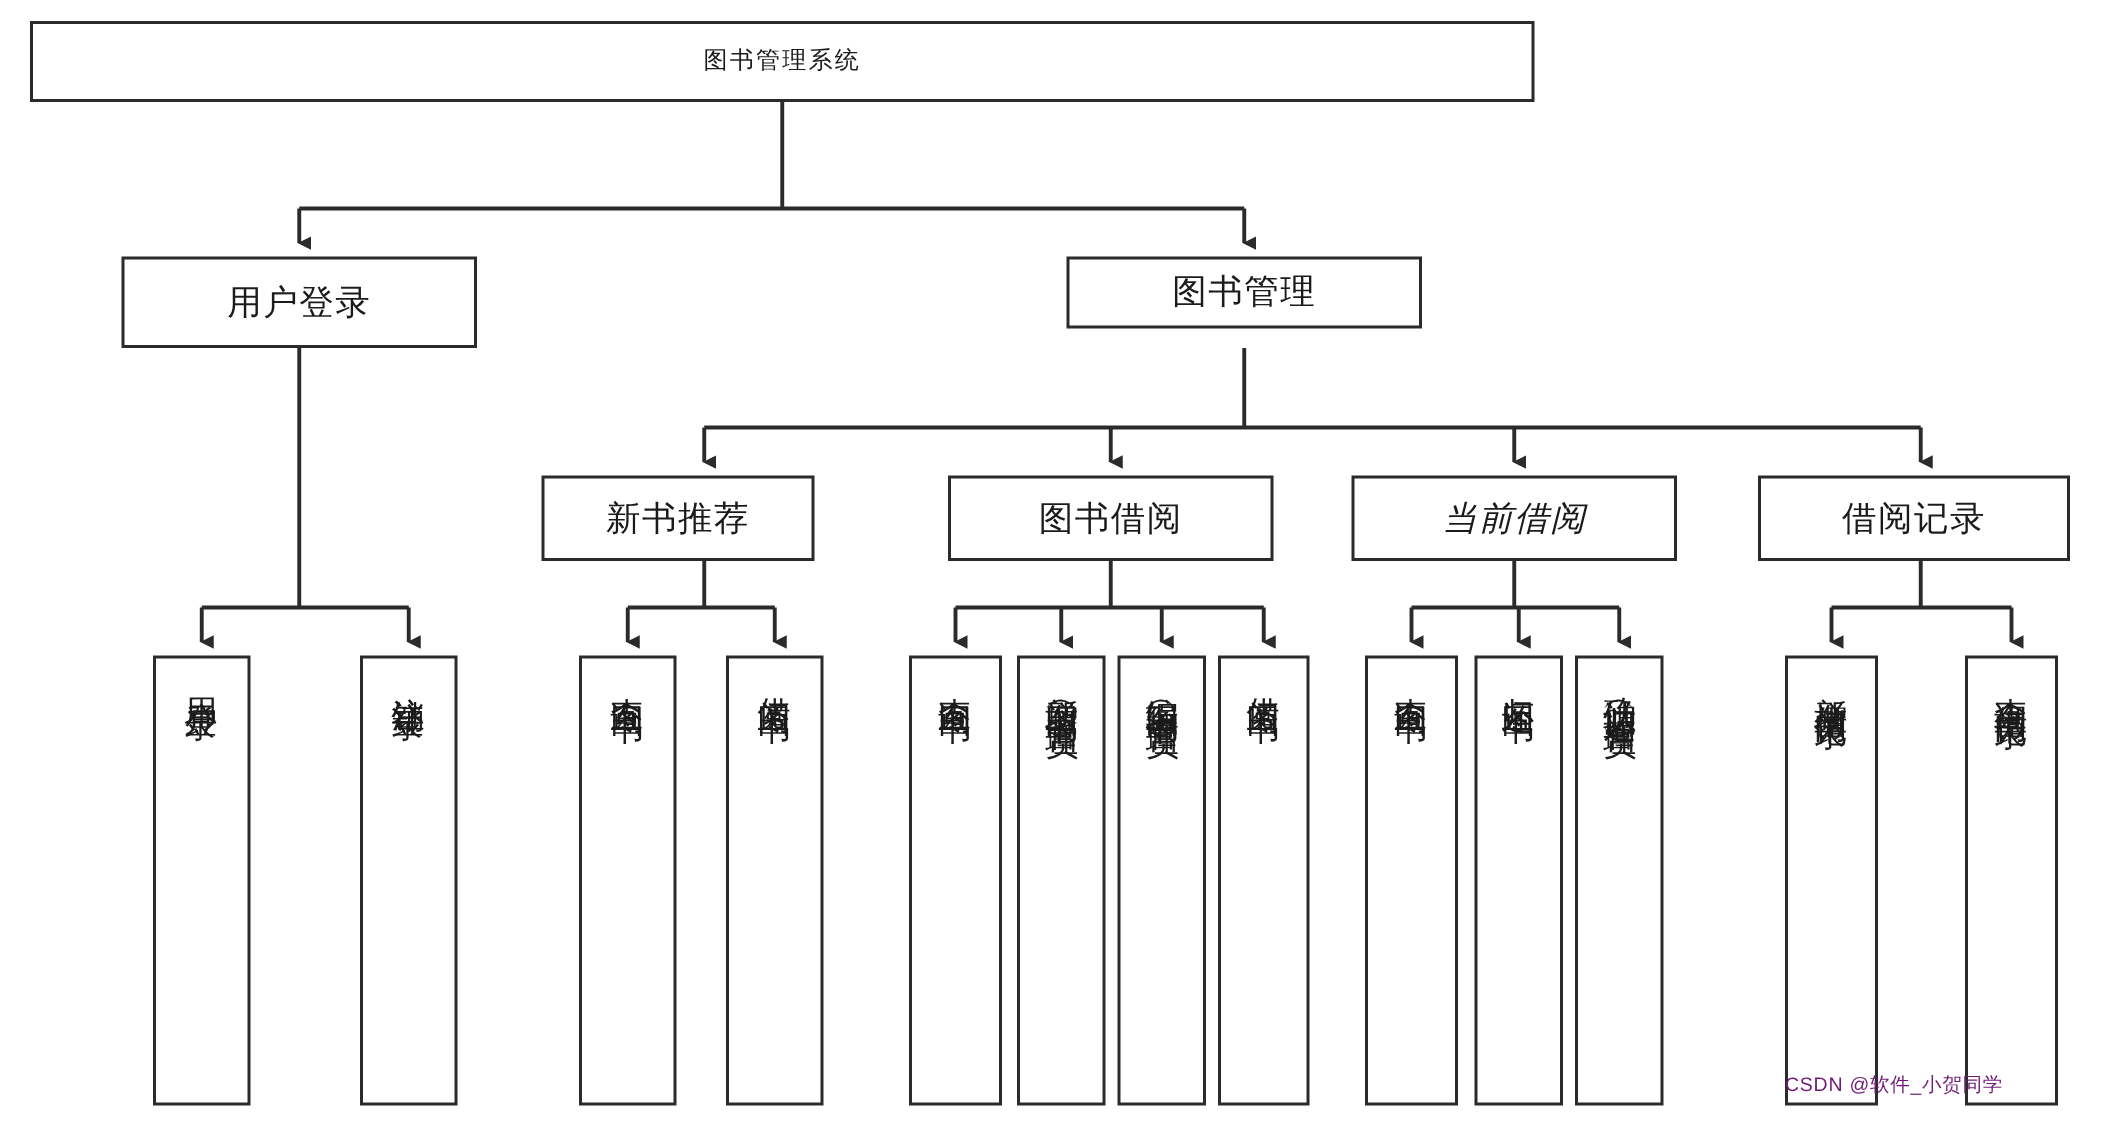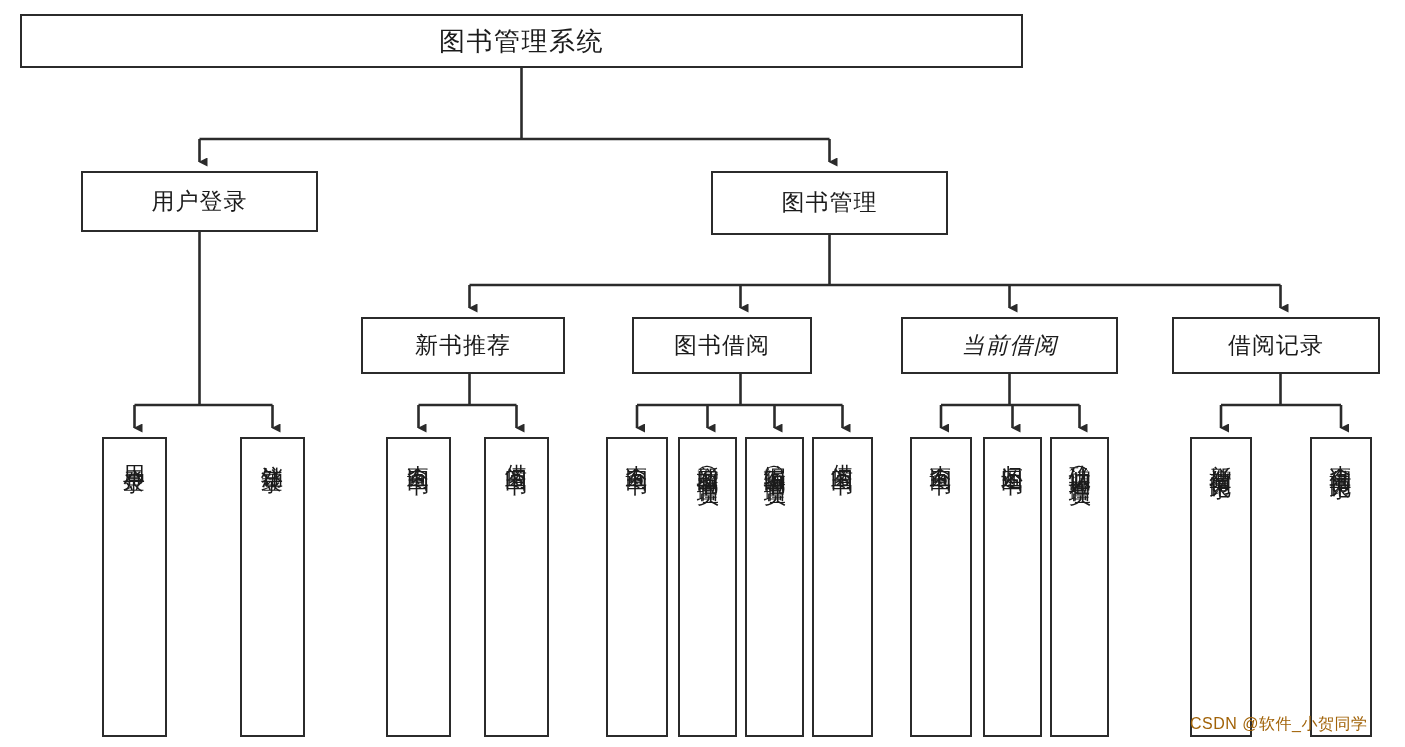"图书管理系统" .node.root .node-label { font-size: 26px -> 16px }
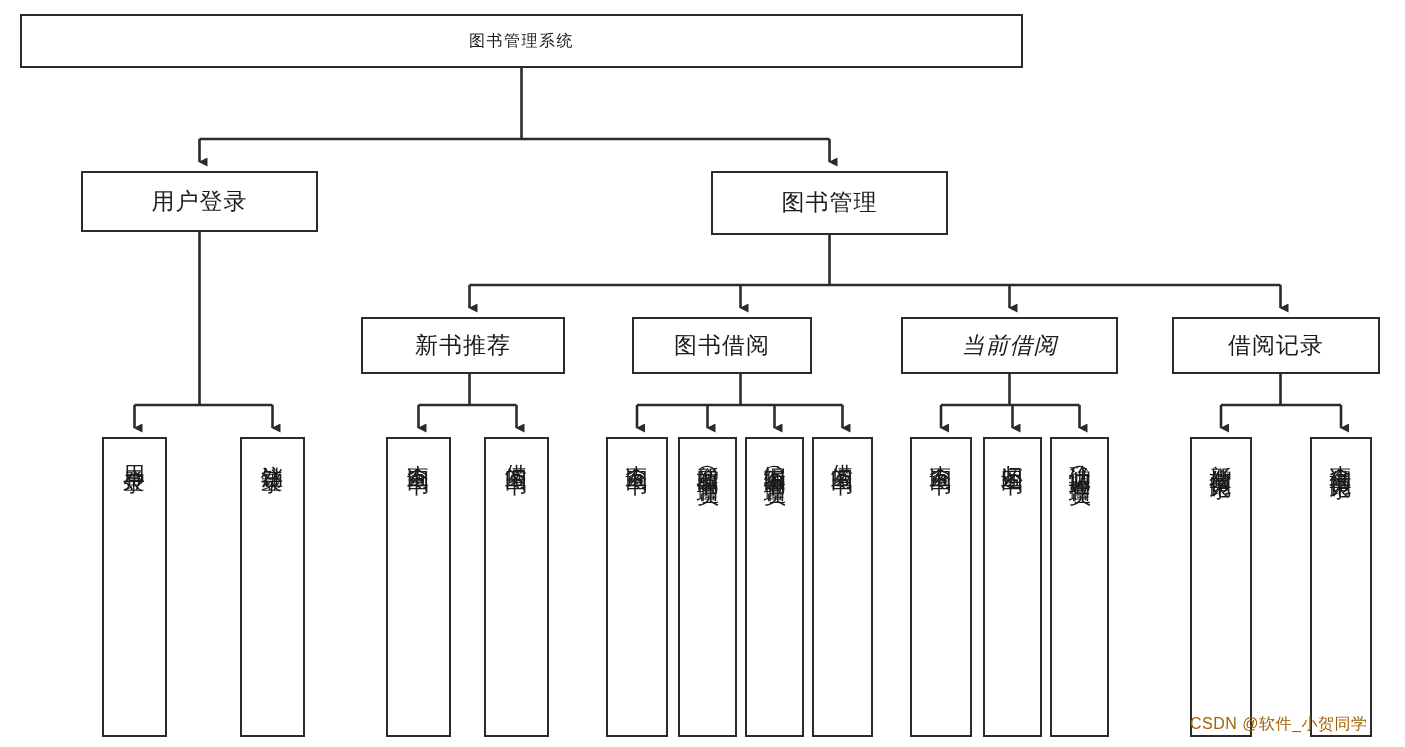"图书管理" div.node { height: 64px -> 48px }
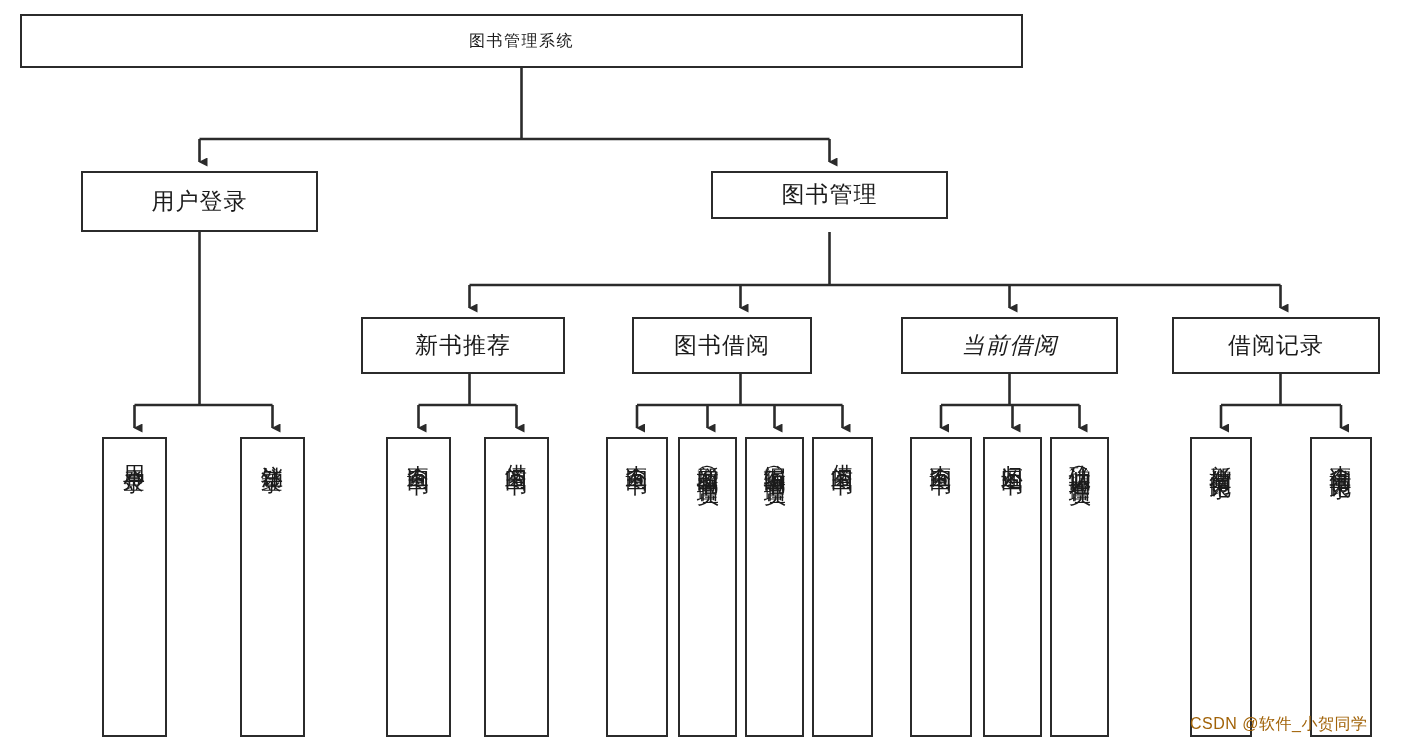"新书推荐" div.node { width: 204px -> 182px }
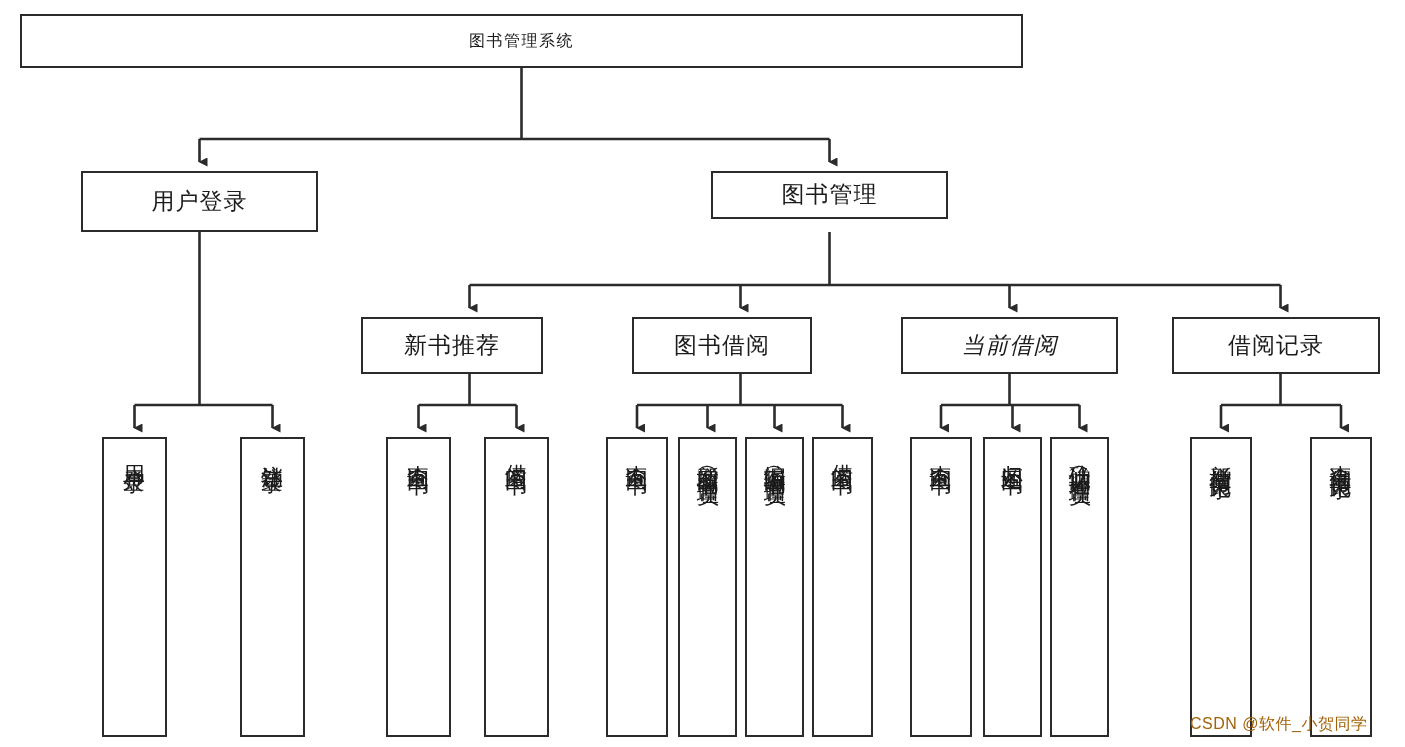"图书借阅" div.node { width: 180px -> 217px }
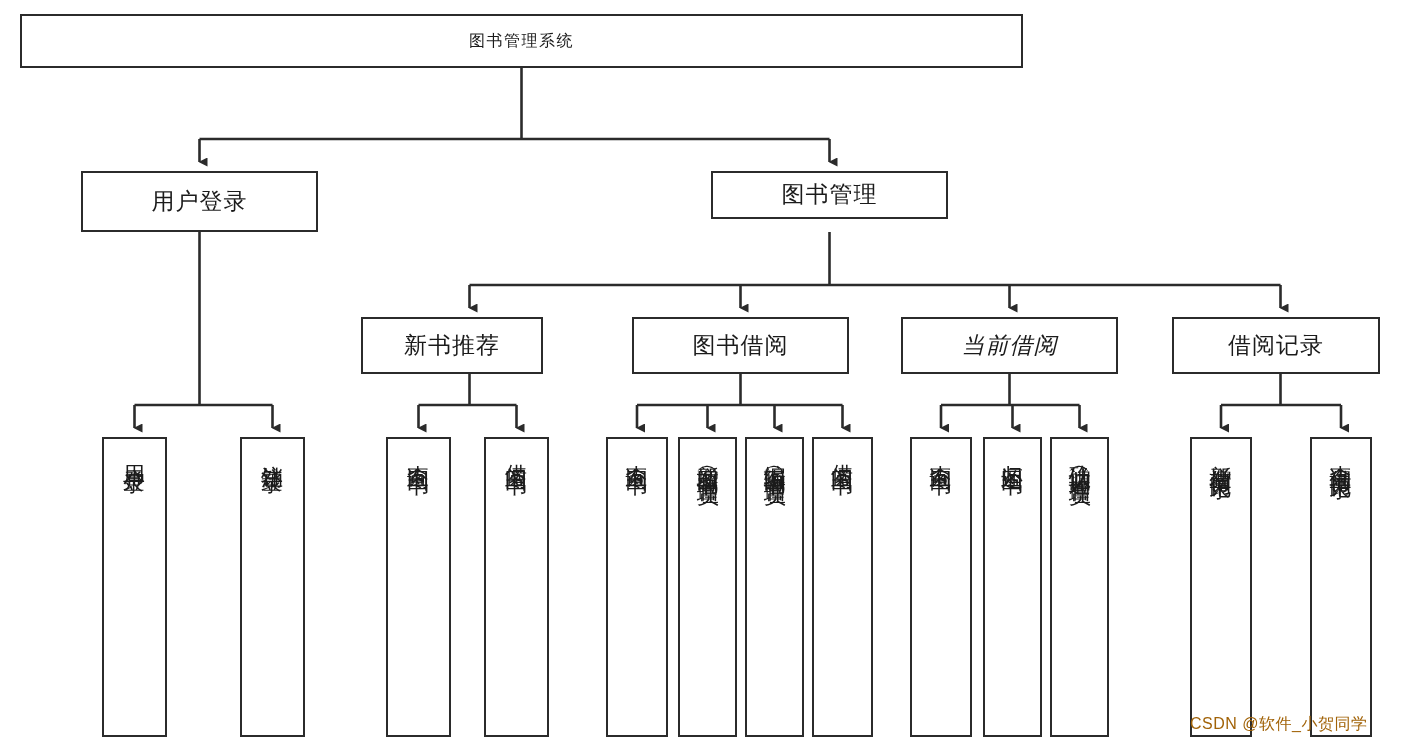"CSDN @软件_小贺同学" #watermark { color: #a16207 -> #701a75; font-size: 16px -> 13px }
